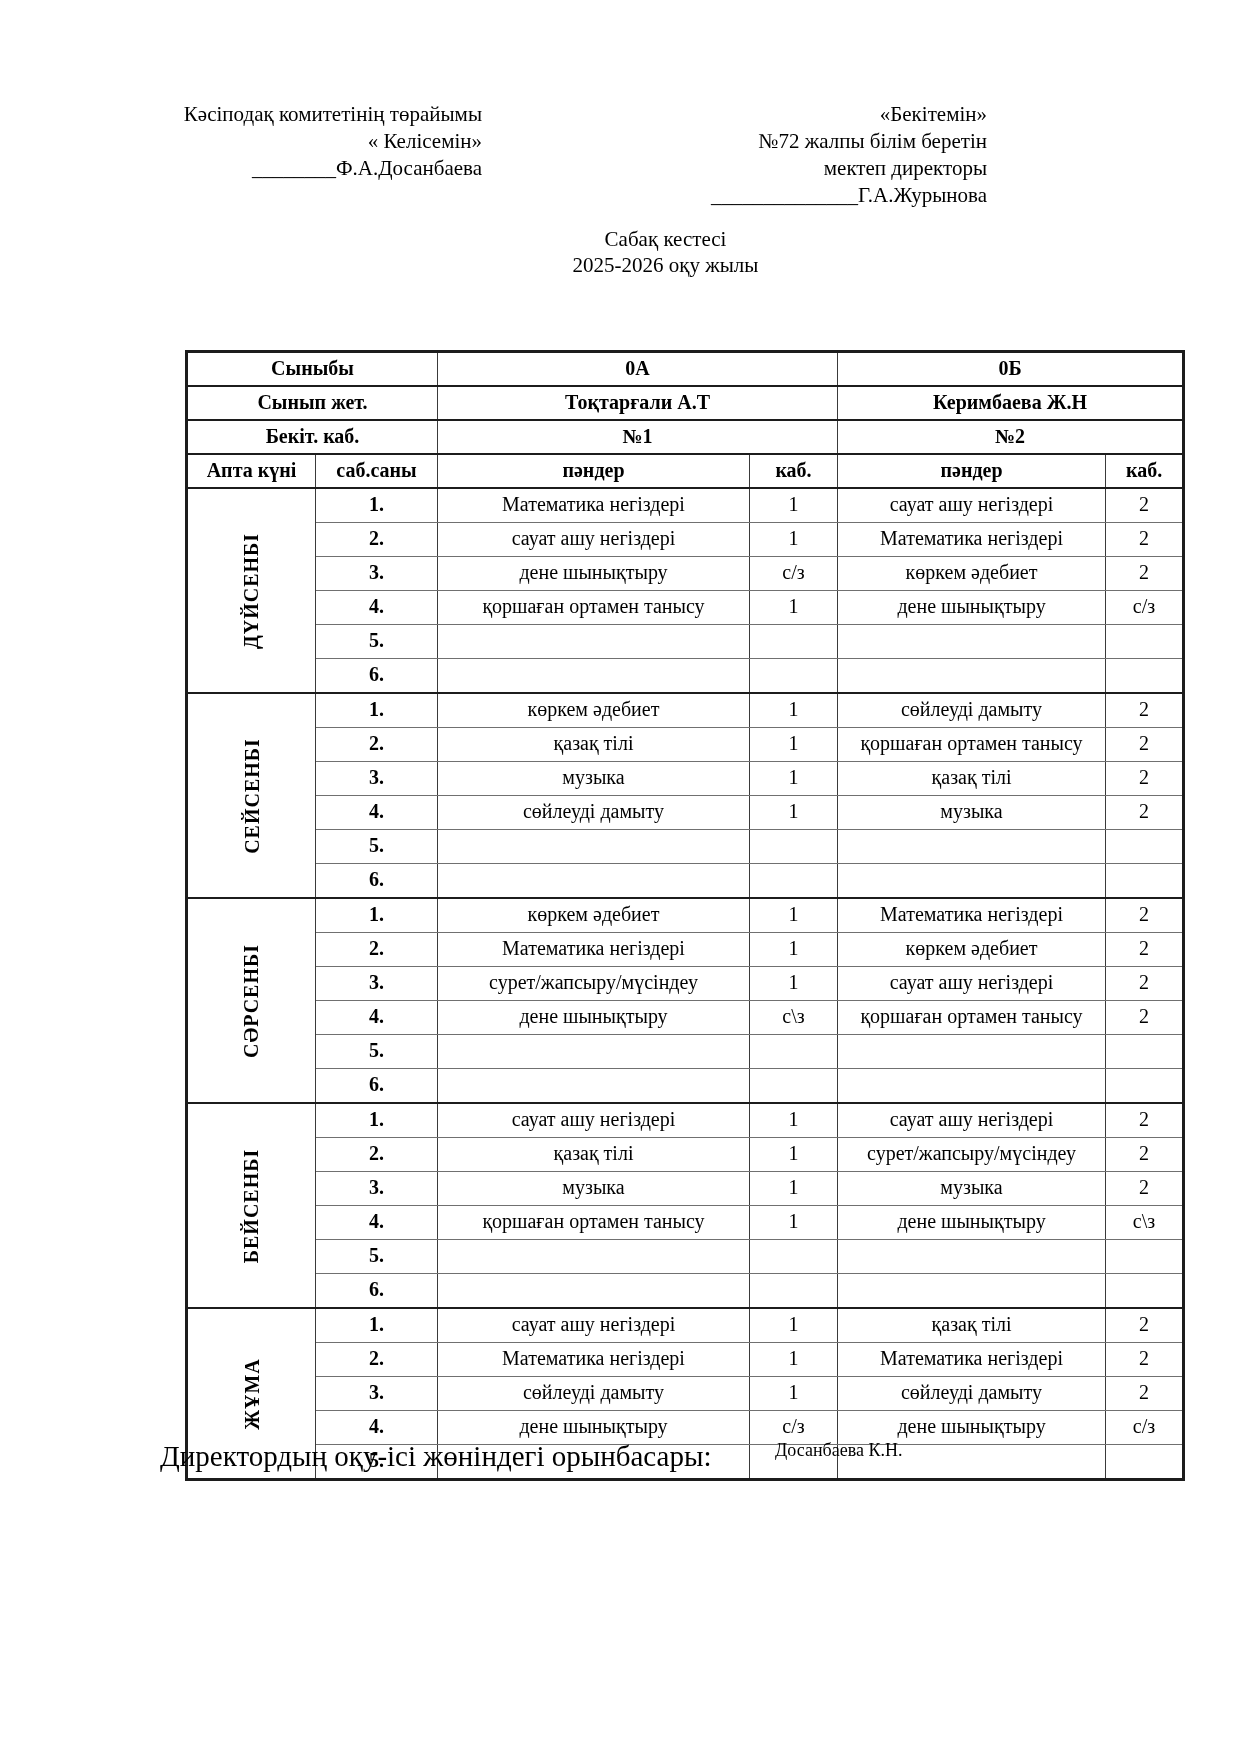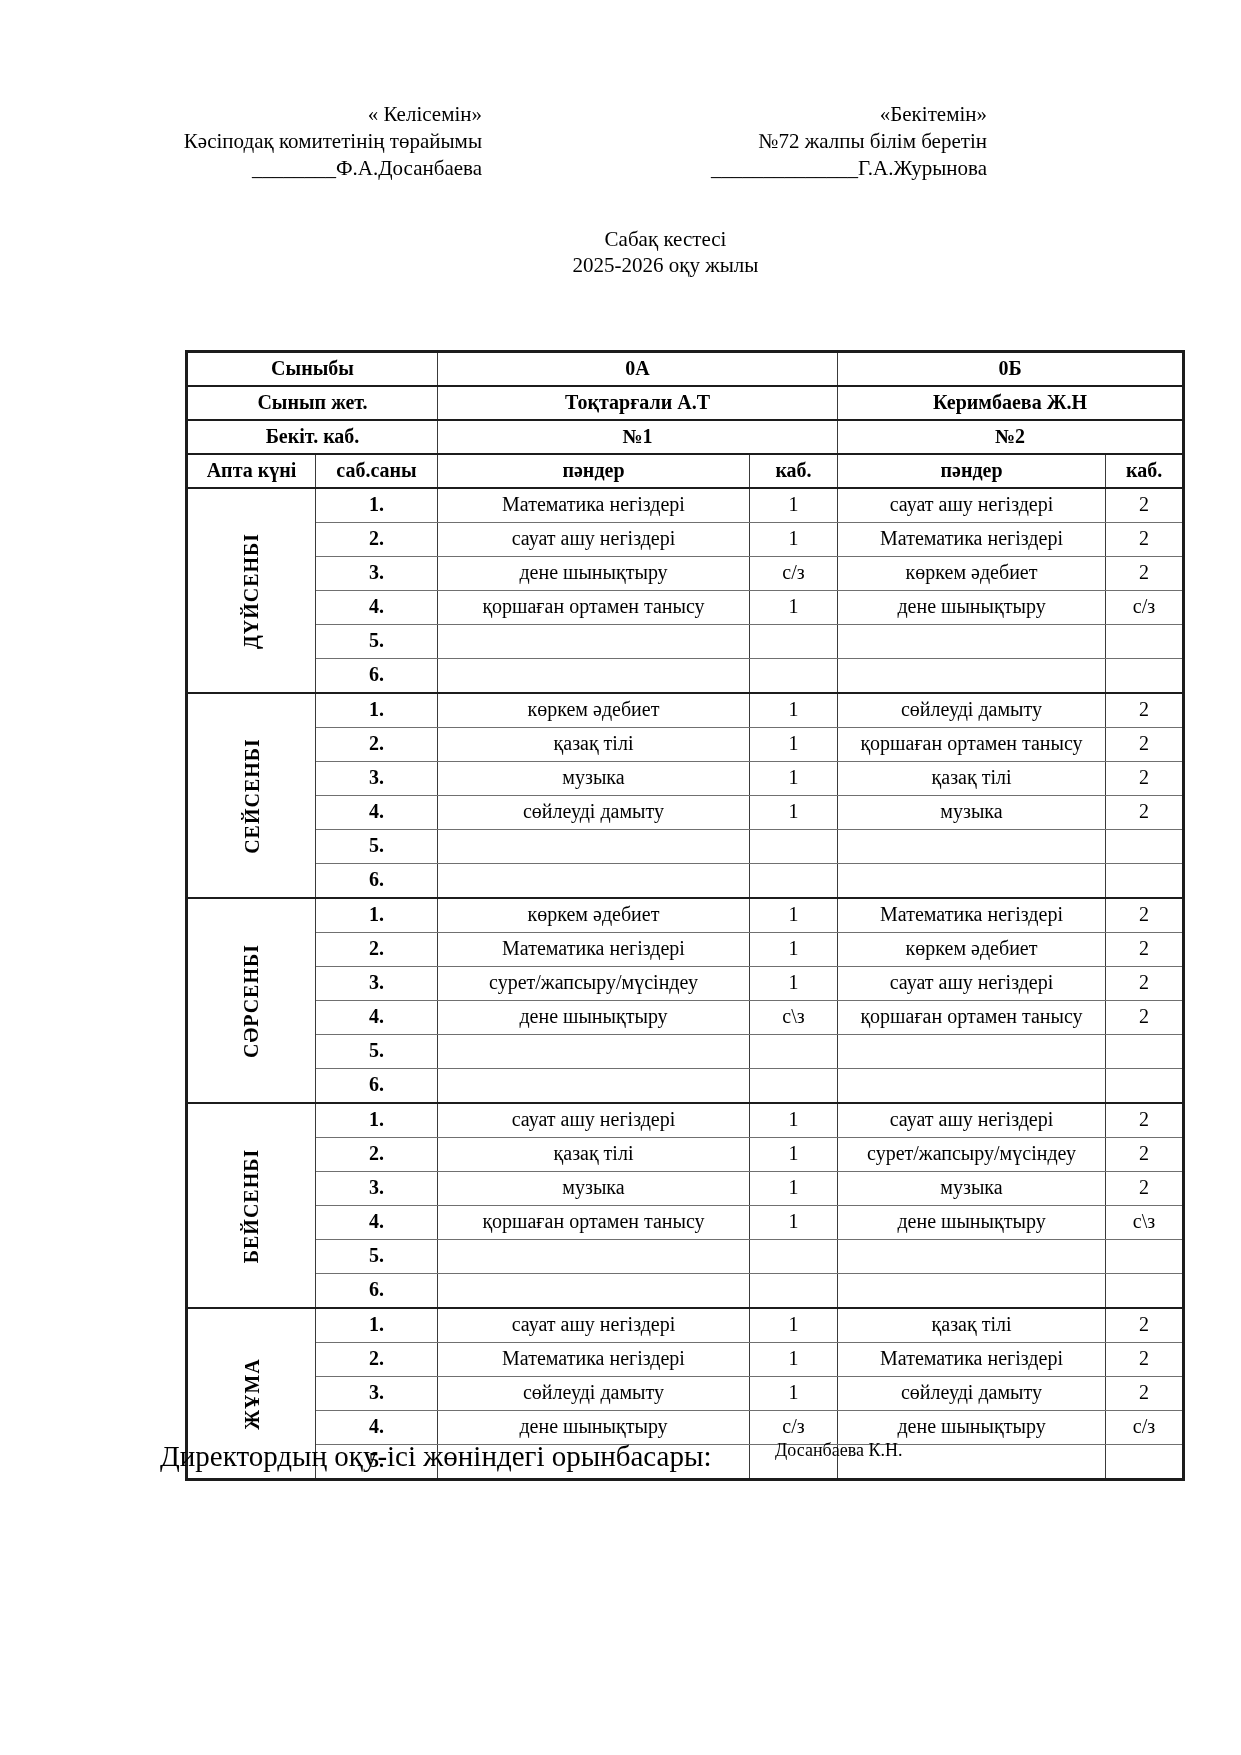"« Келісемін»" div { order: before "Кәсіподақ комитетінің төрайымы" -> after "Кәсіподақ комитетінің төрайымы" }
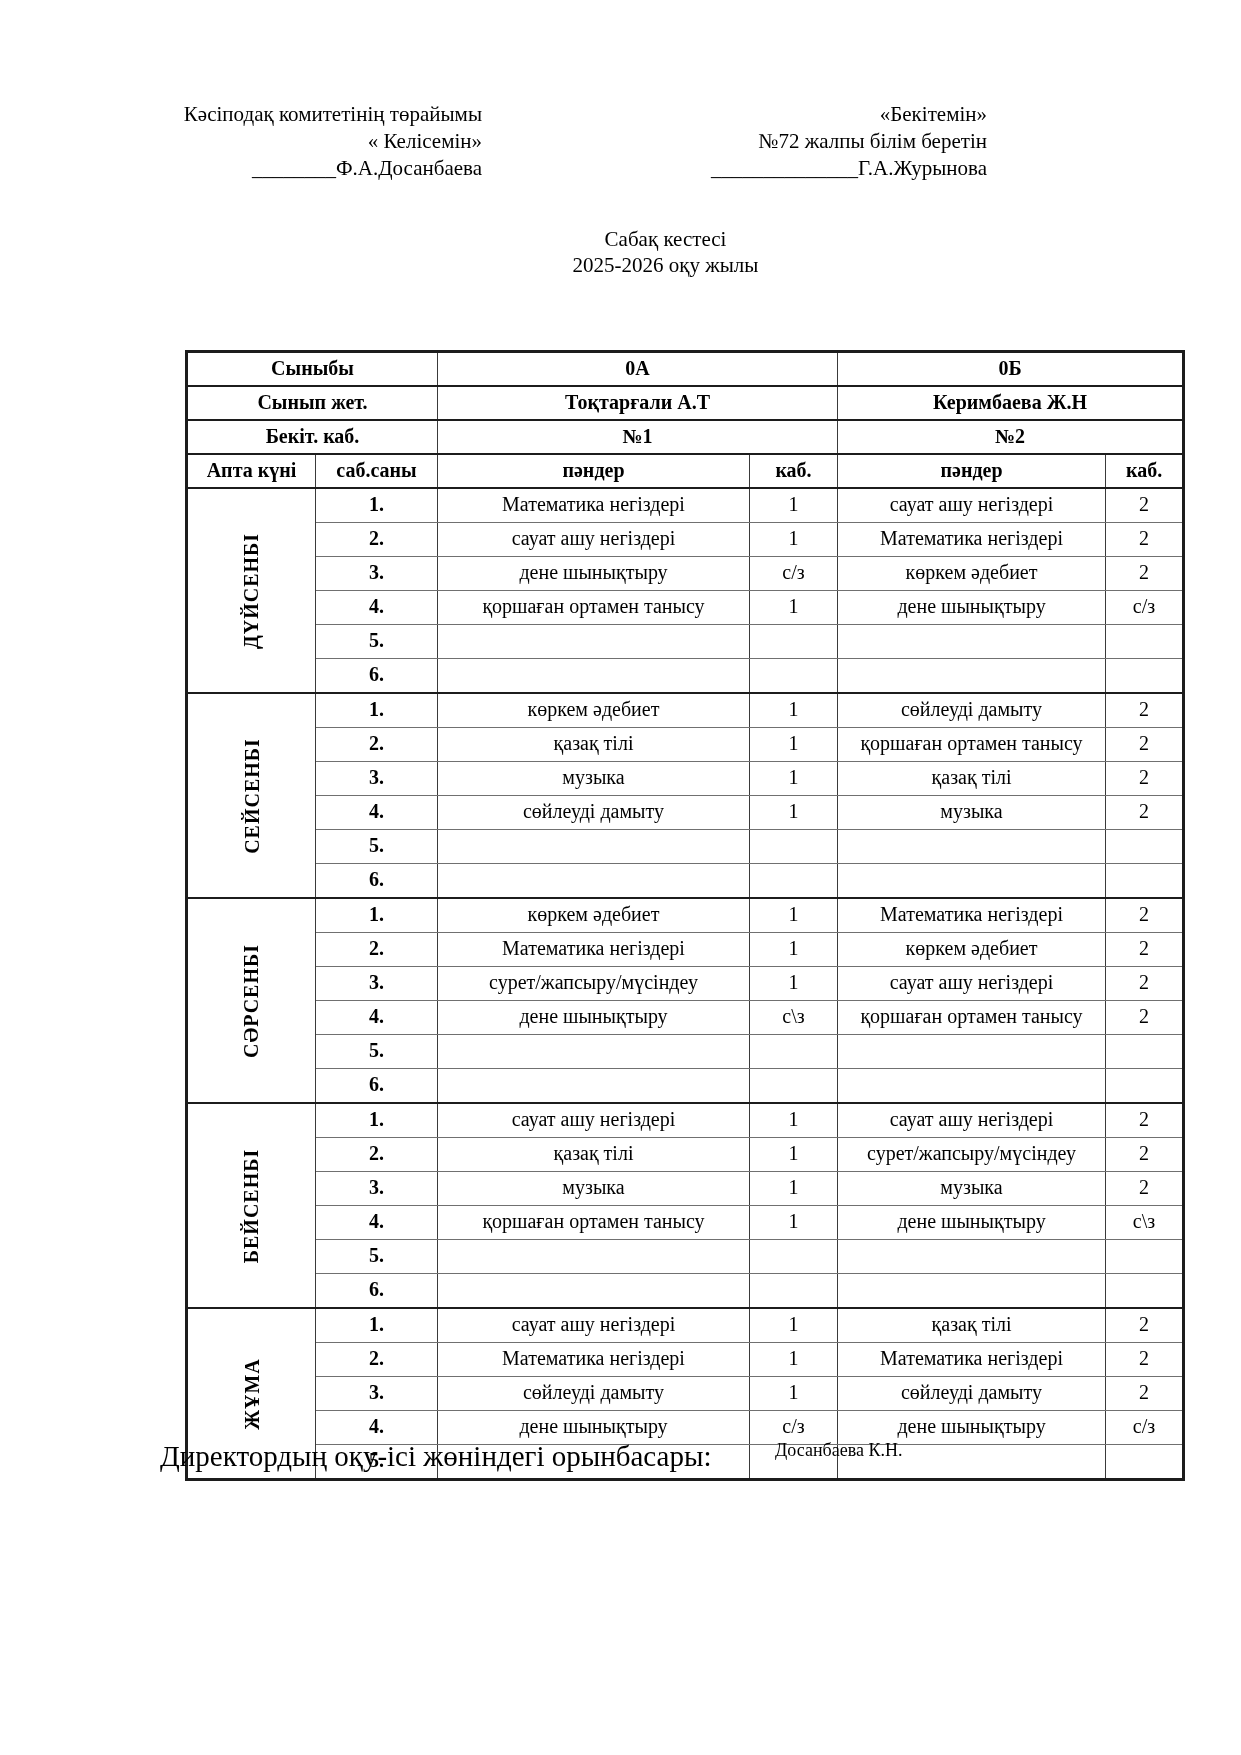"мектеп директоры" div { html: none -> <div>мектеп директоры</div> }
